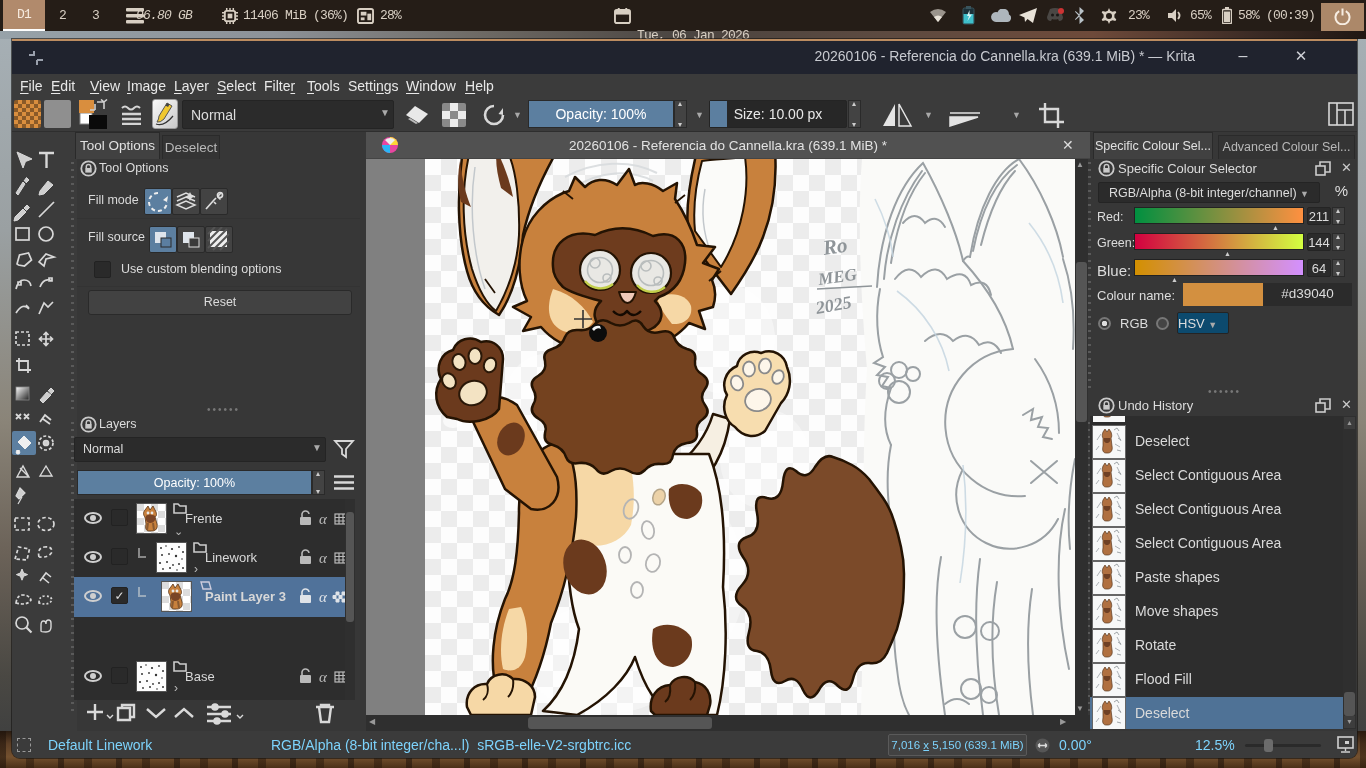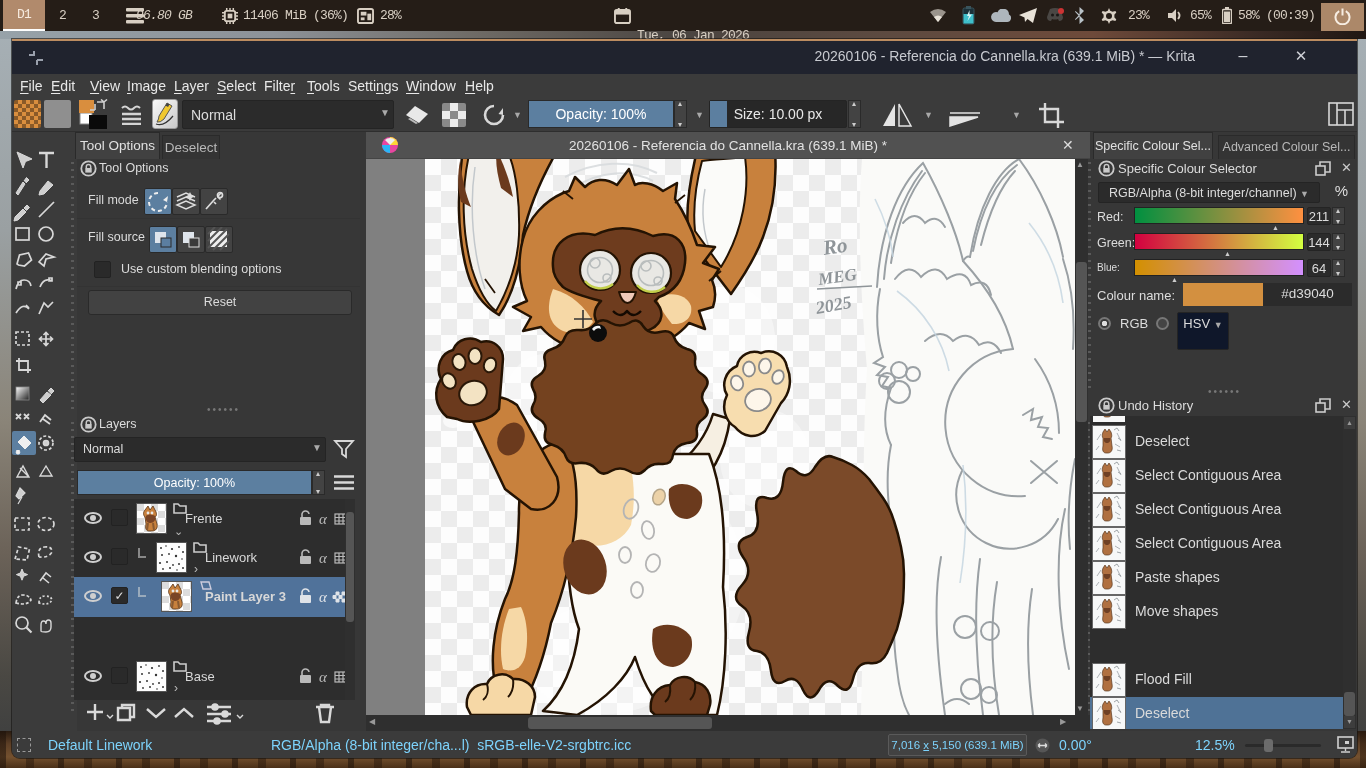"Blue:" div.abs { font-size: 10px -> 15px }
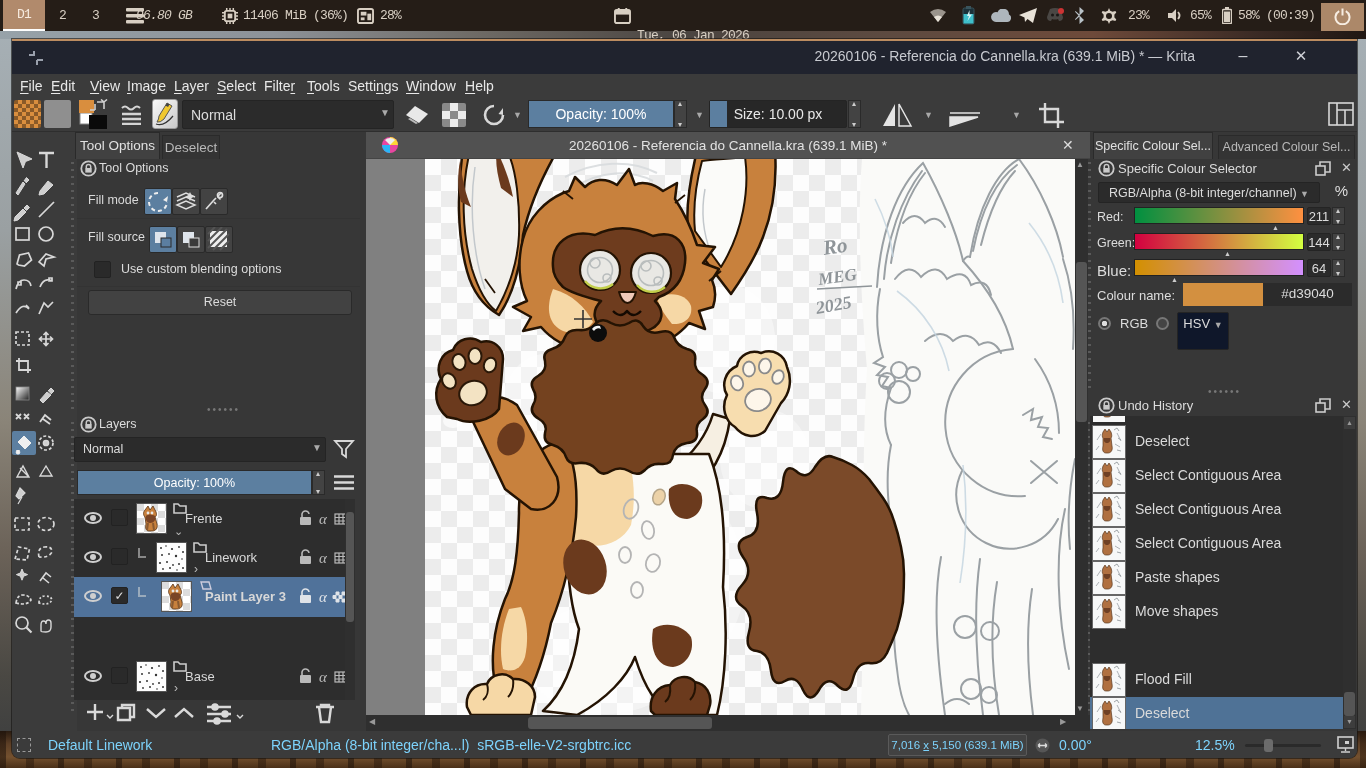"HSV ▼" div.abs { background: #0f172a -> #0c4a6e; height: 38px -> 22px; text-align: center -> left }
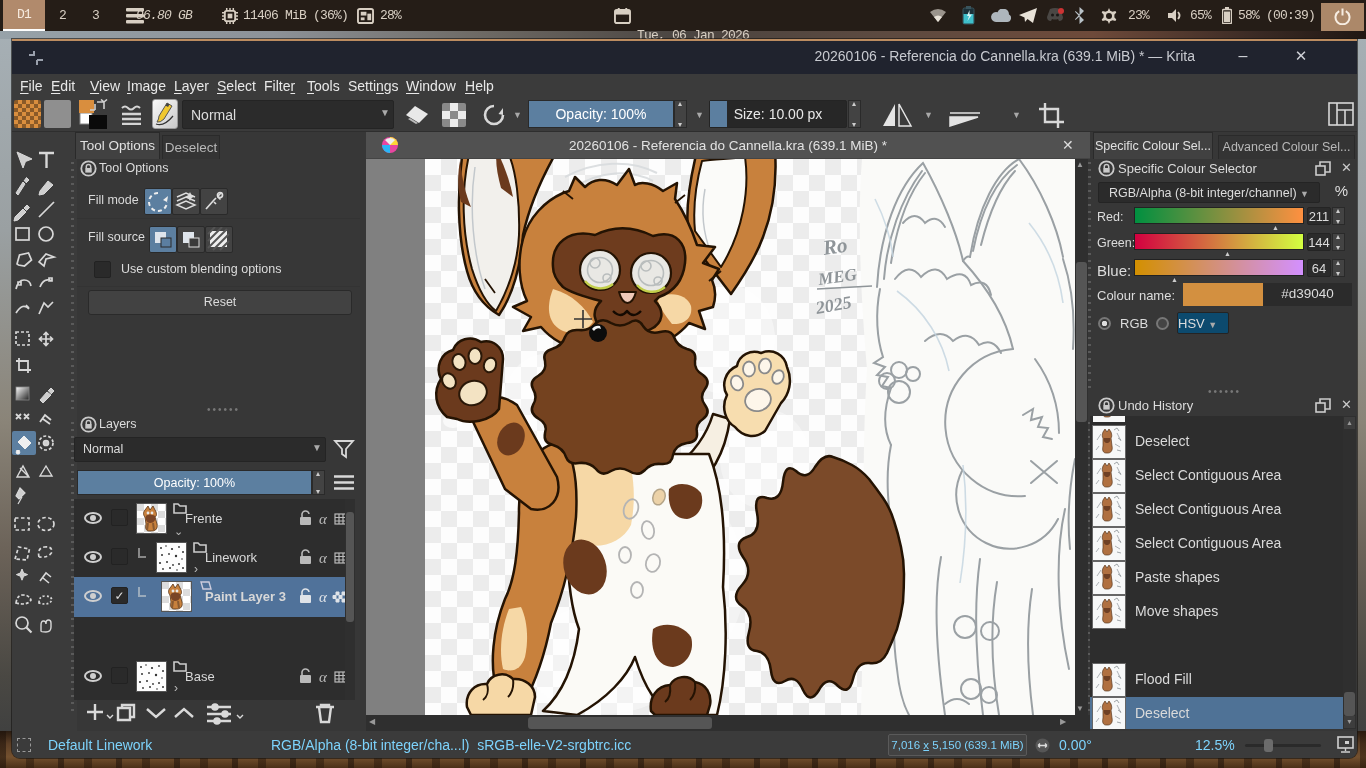"Rotate" div.urow { html: none -> <div> <div> <svg> <use></use> </svg> </div> <div>Rotate</div> </div> }
